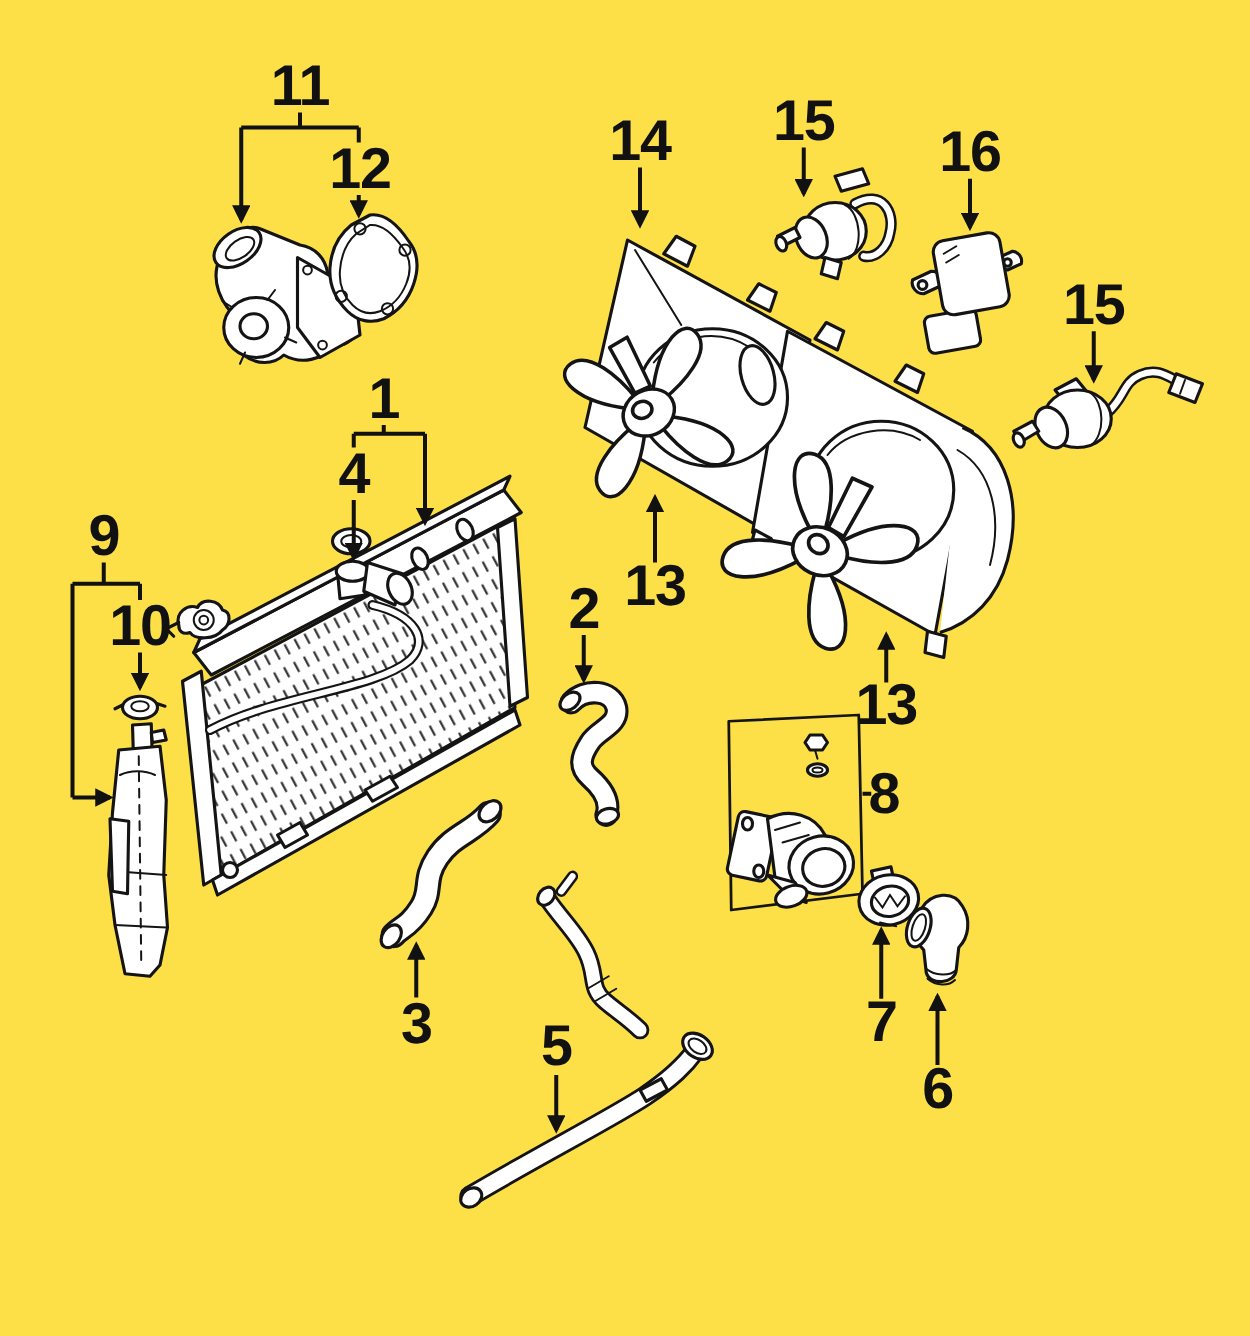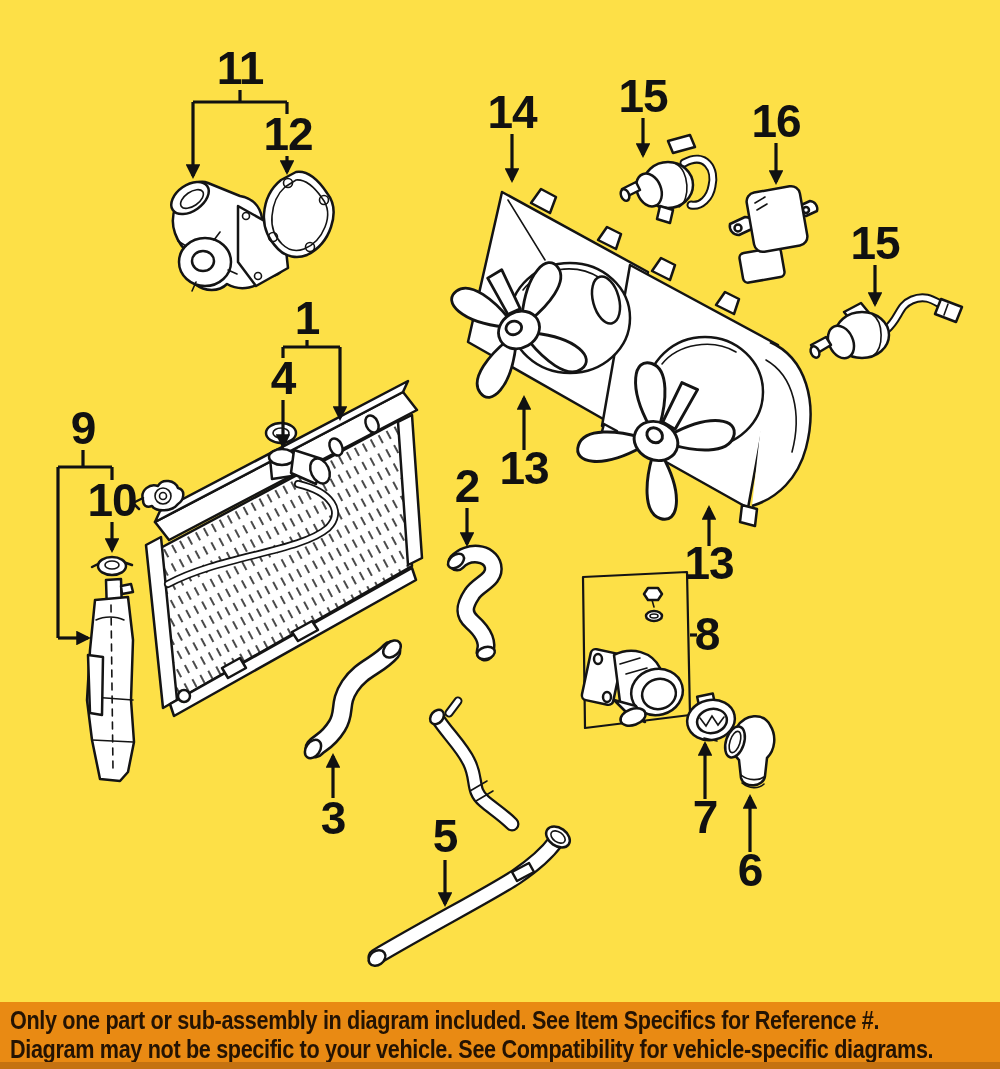"Only one part or sub-assembly" div.banner { html: <div> <div>Only one part or sub-assembly in diagram included. See Item Specifics for Reference #.</div> <div>Diagram may not be specific to your vehicle. See Compatibility for vehicle-specific diagrams.</div> <div></div> </div> -> none }
